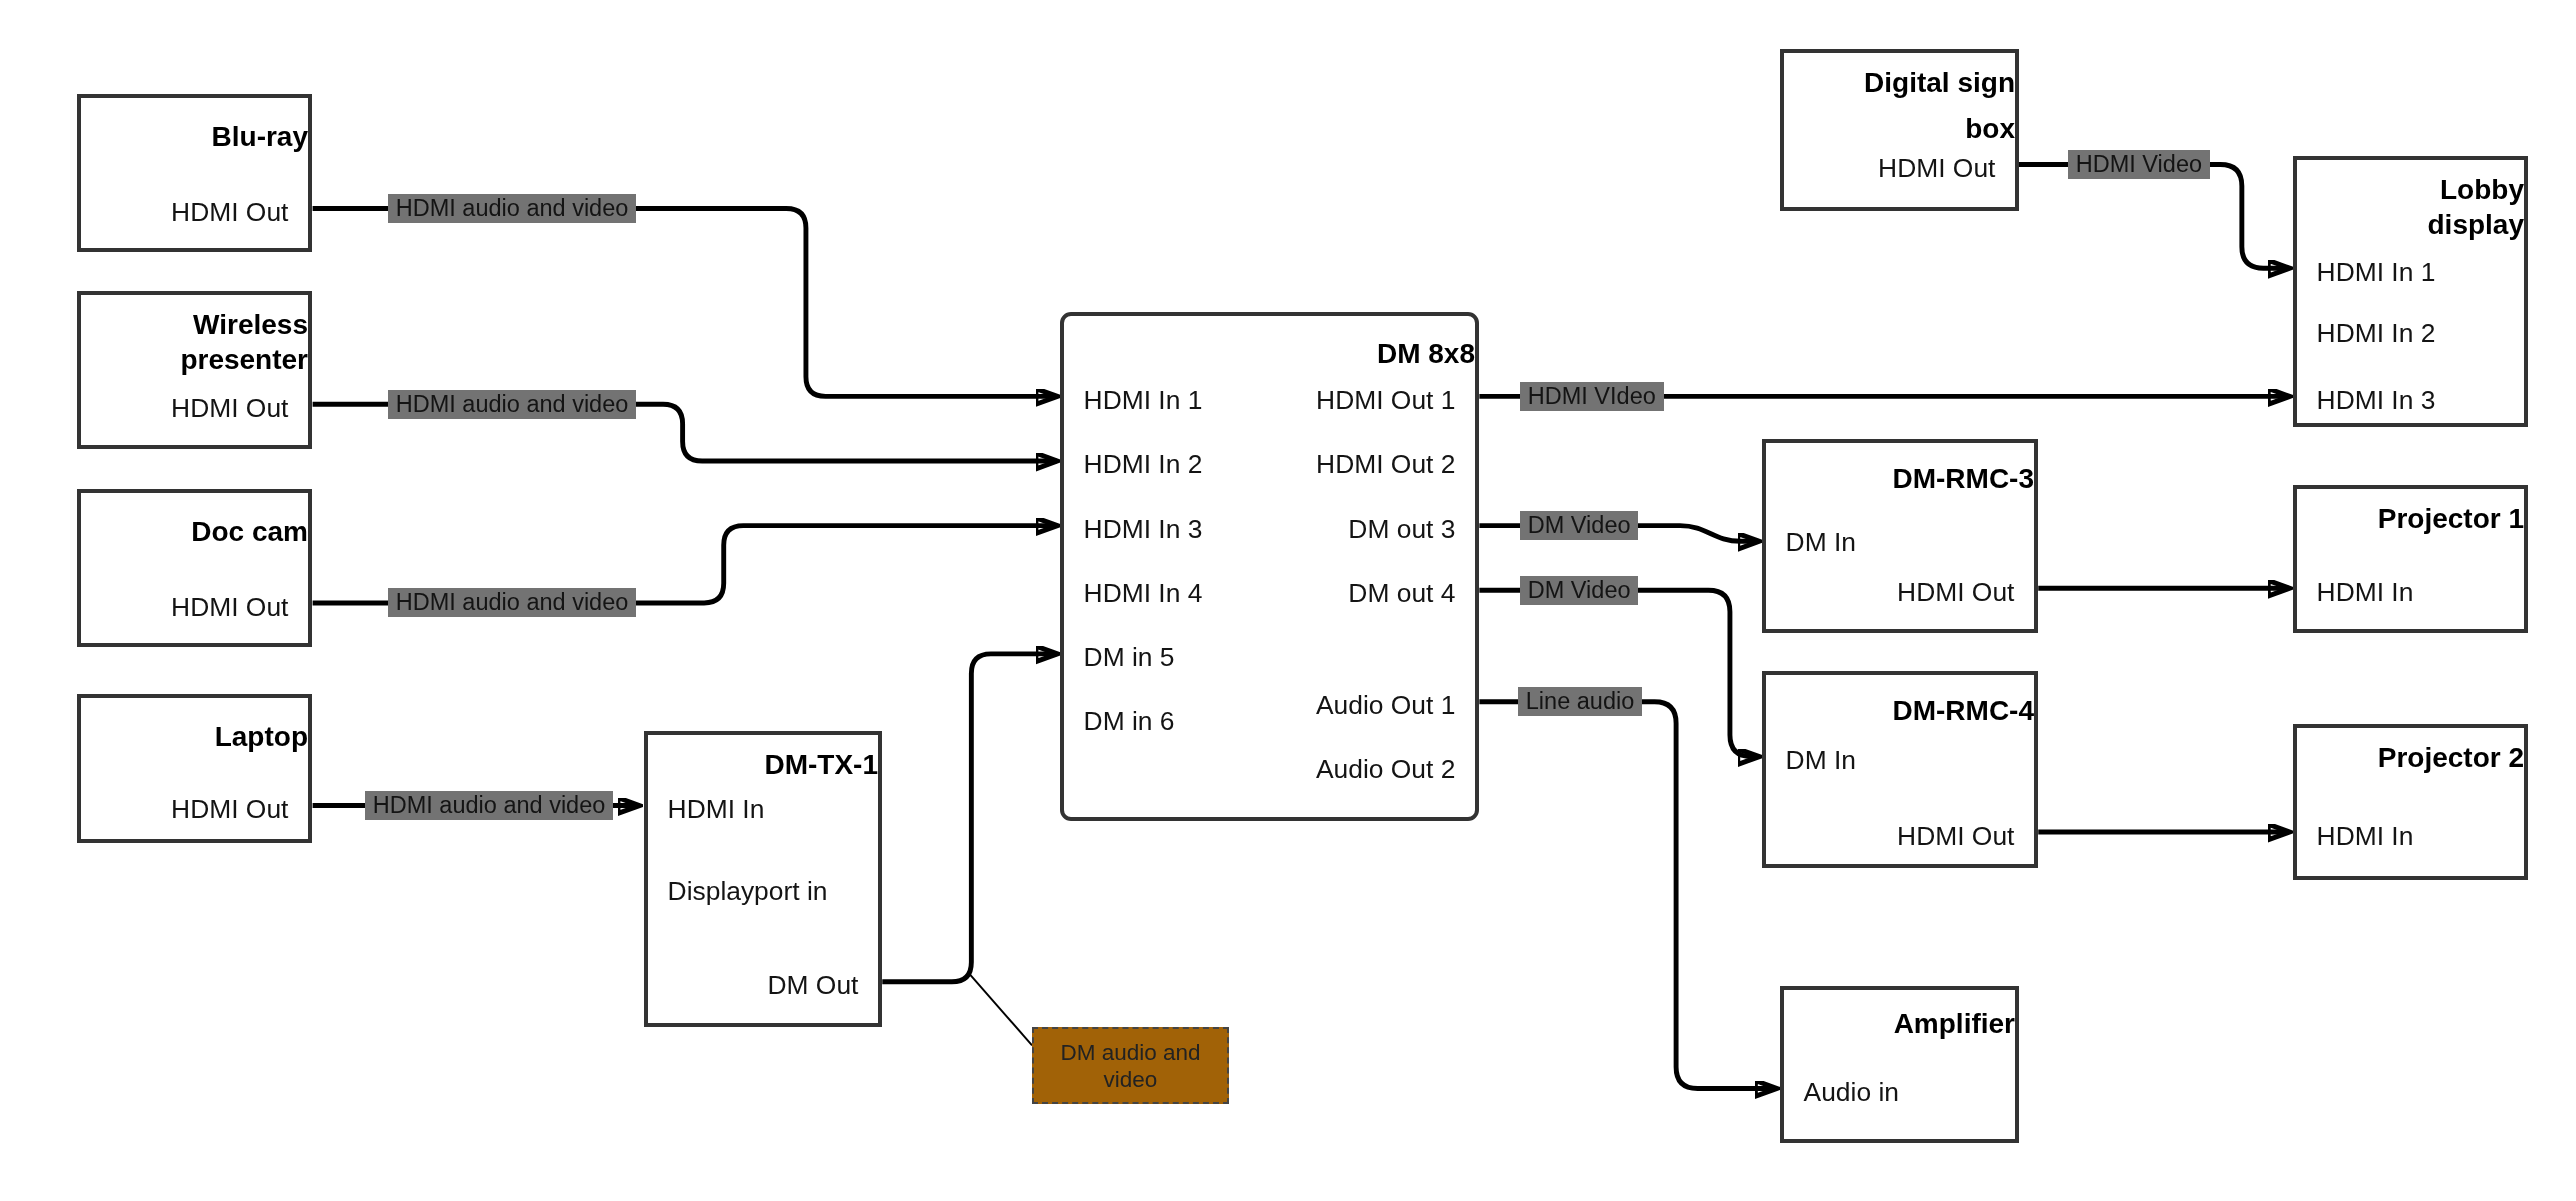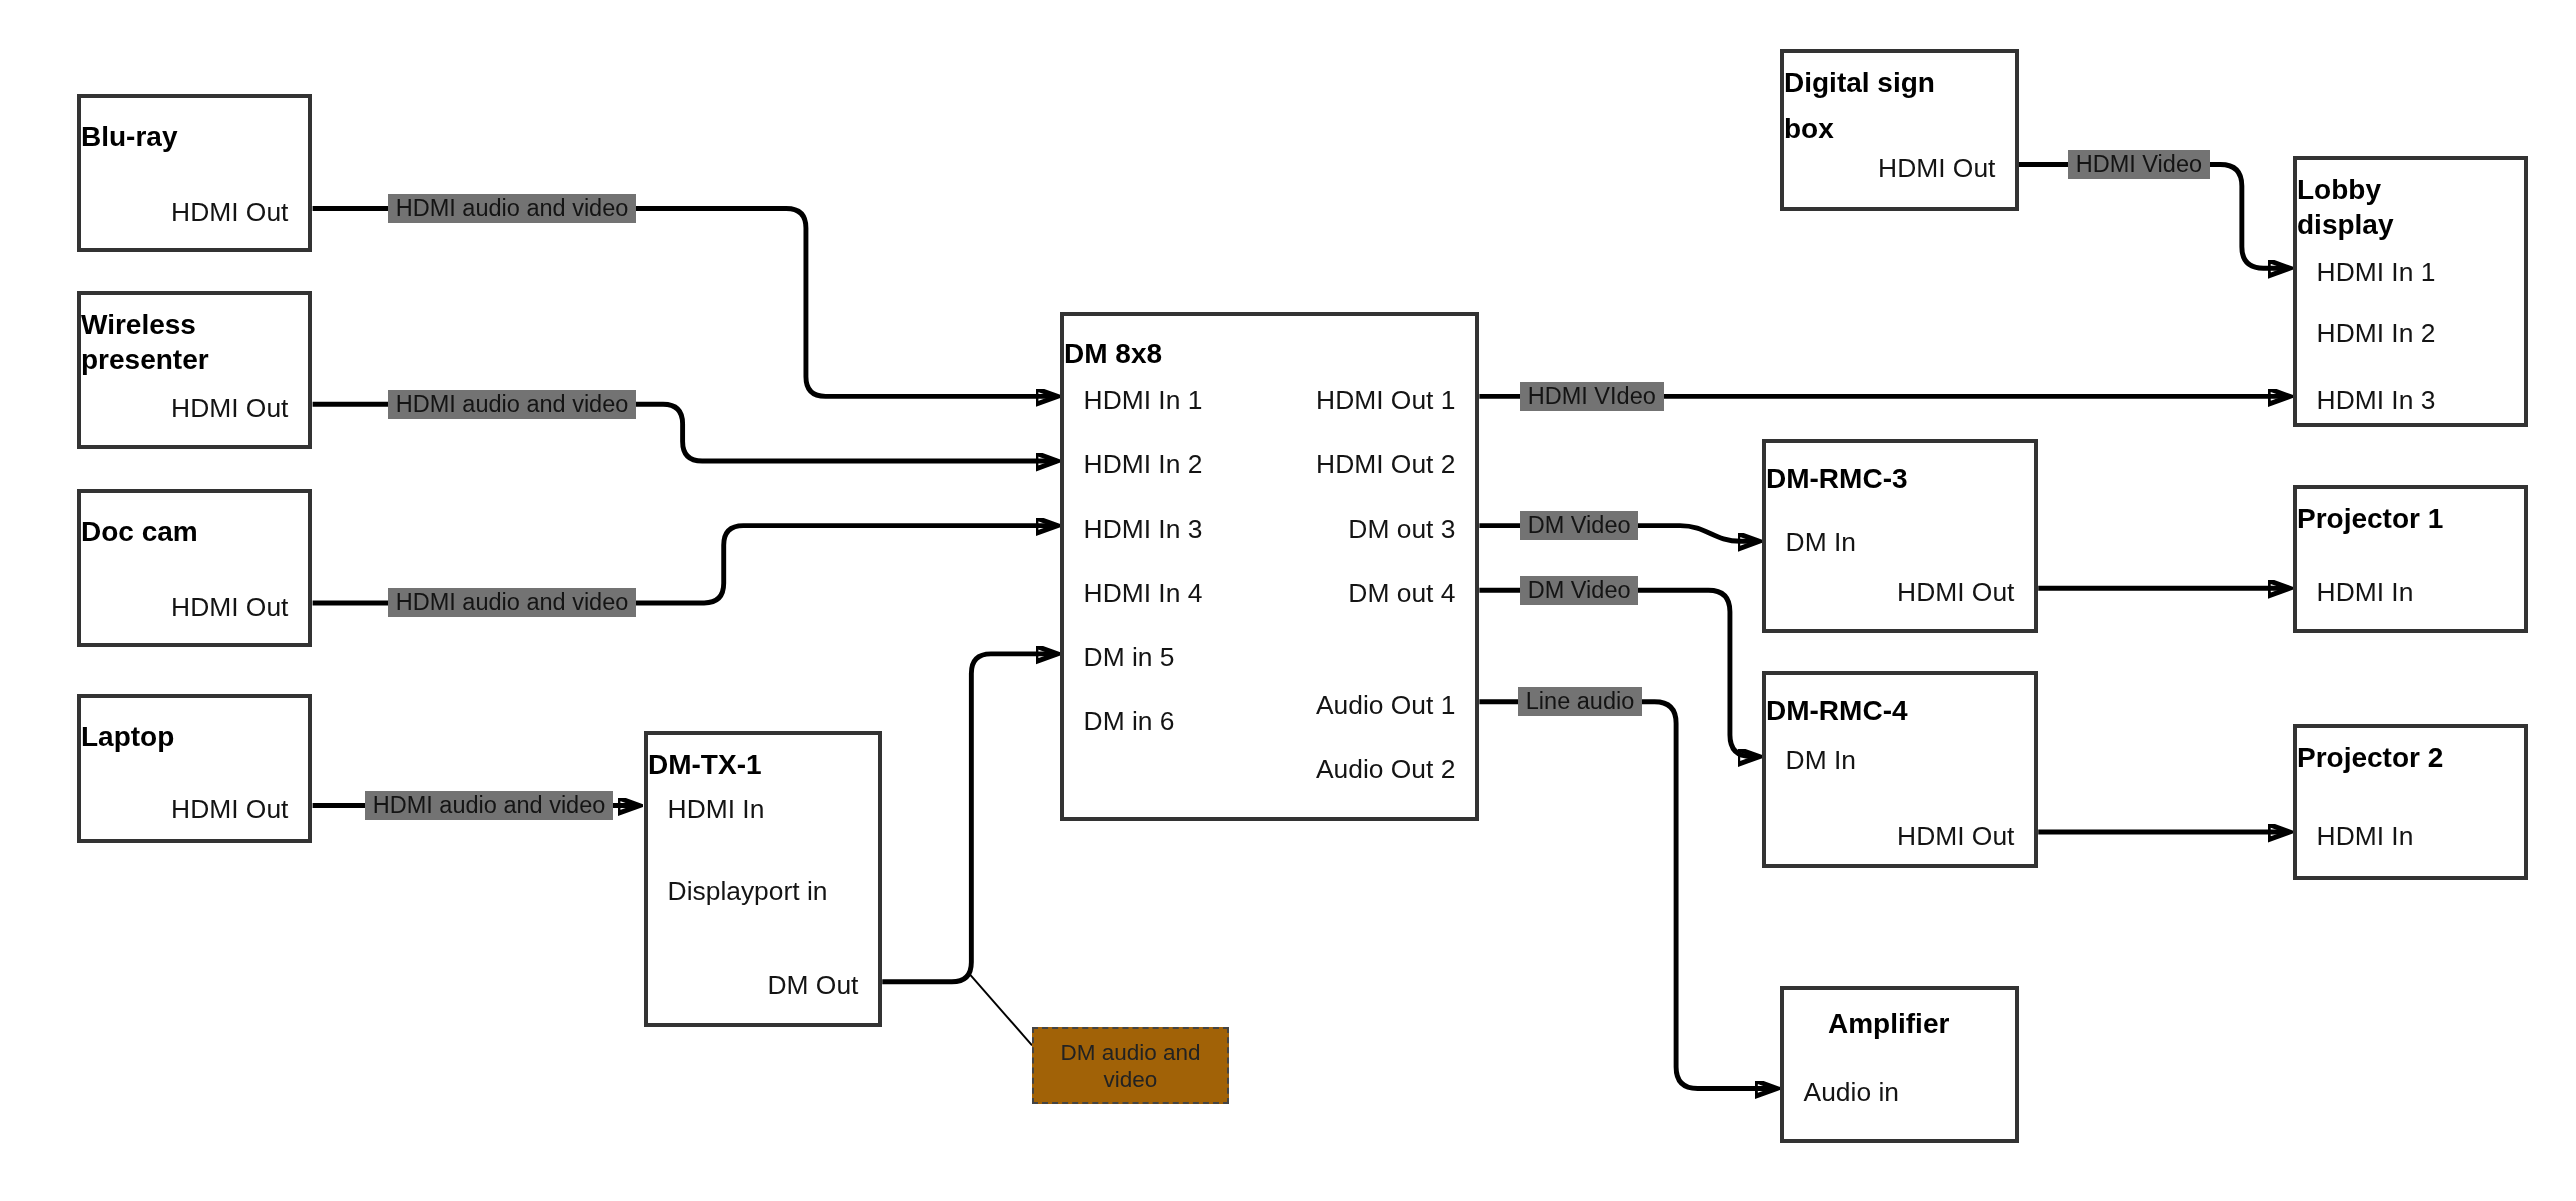"Digital sign" .node .title { text-align: left -> right }
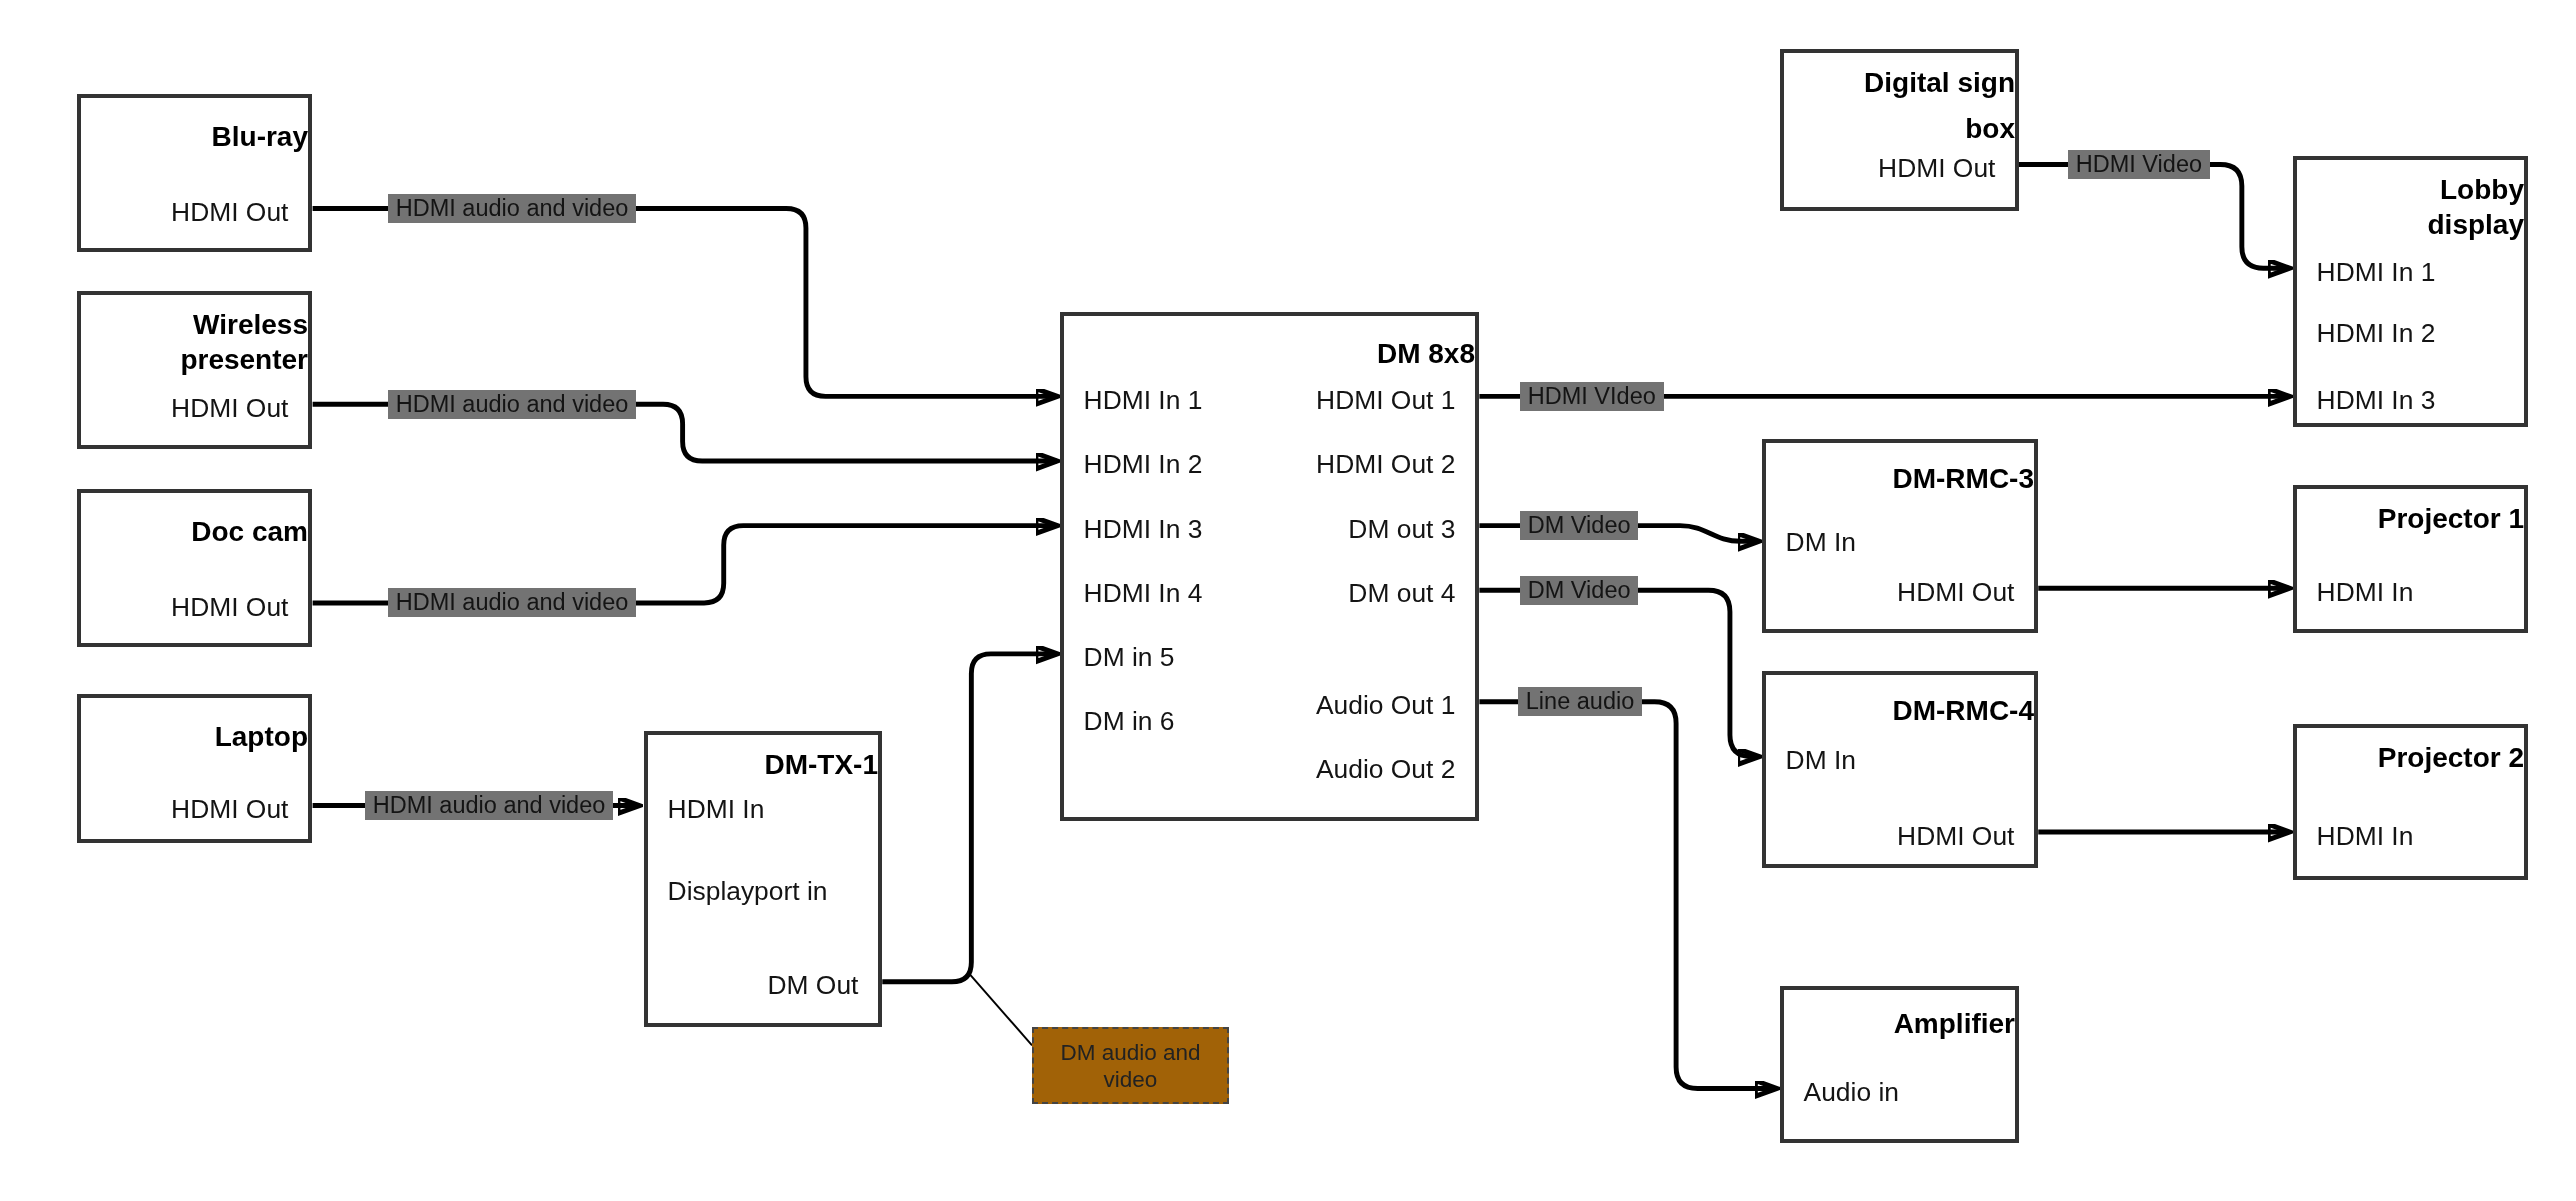"DM 8x8" #dm8x8 { border-radius: none -> 11px }
